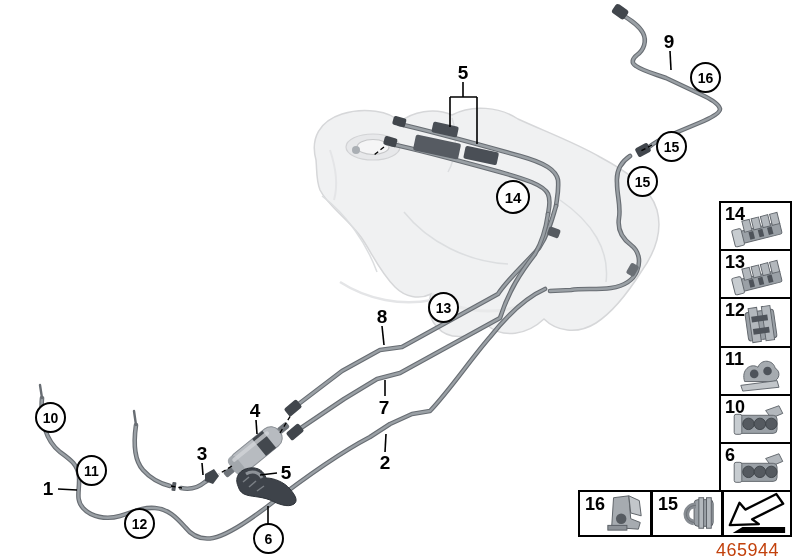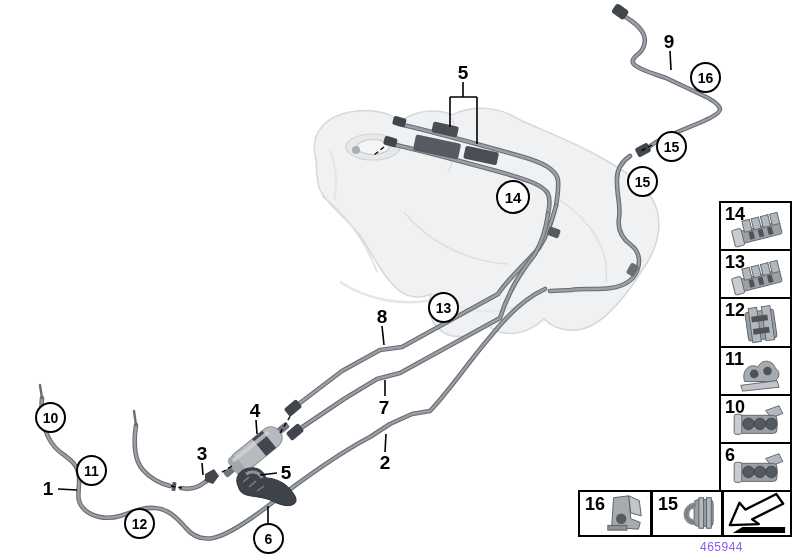"465944" .footer-num { color: #8b5cf6 -> #c2410c; font-size: 12px -> 18px; text-align: left -> center }
